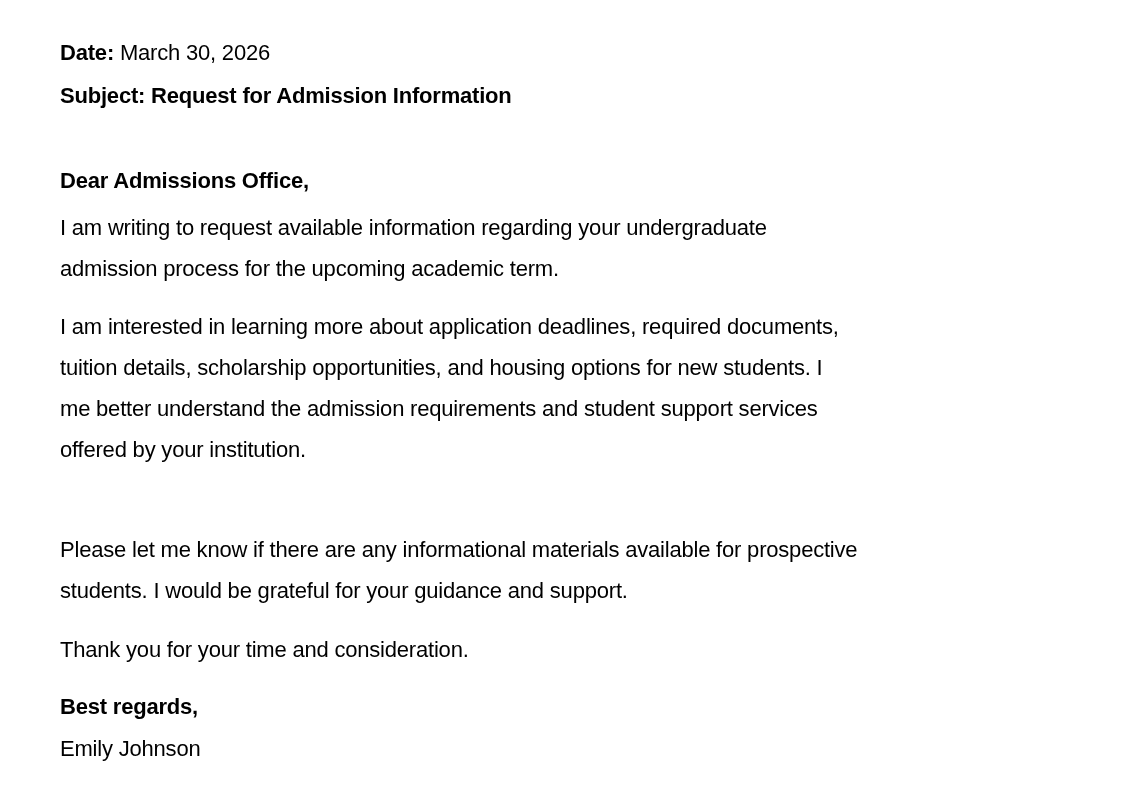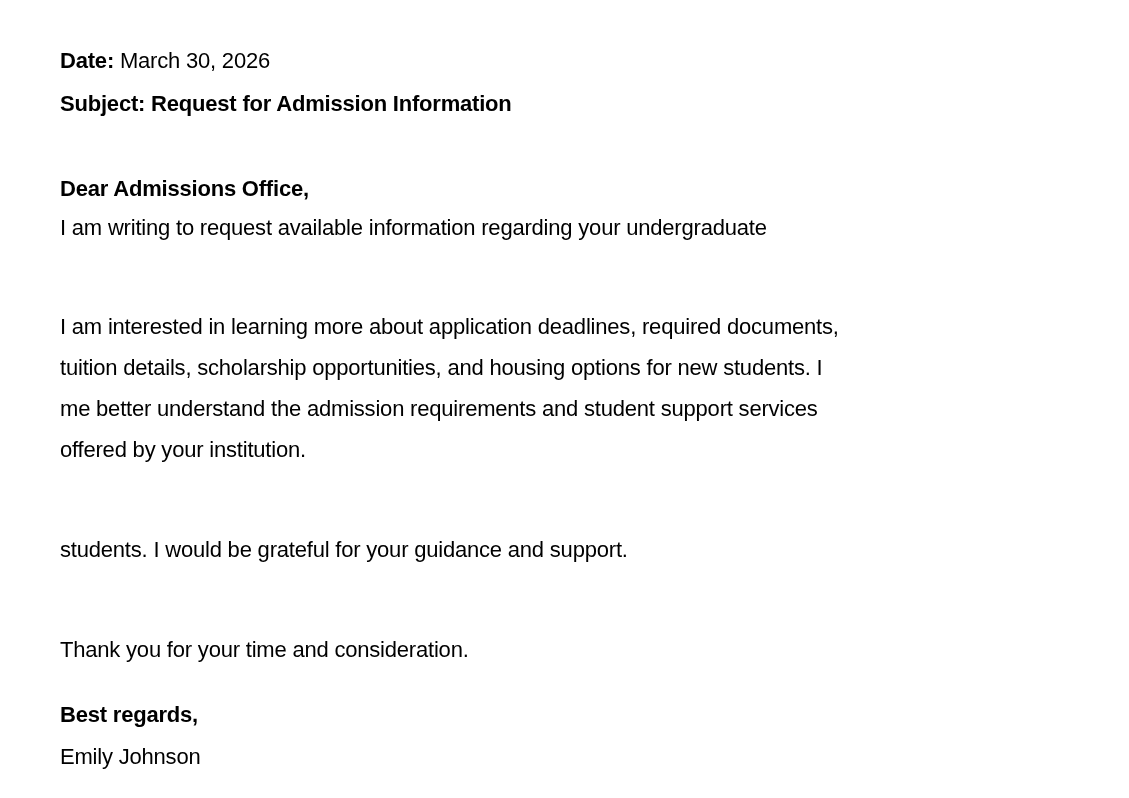"Date: March 30, 2026" .line { margin-top: 8px -> none }
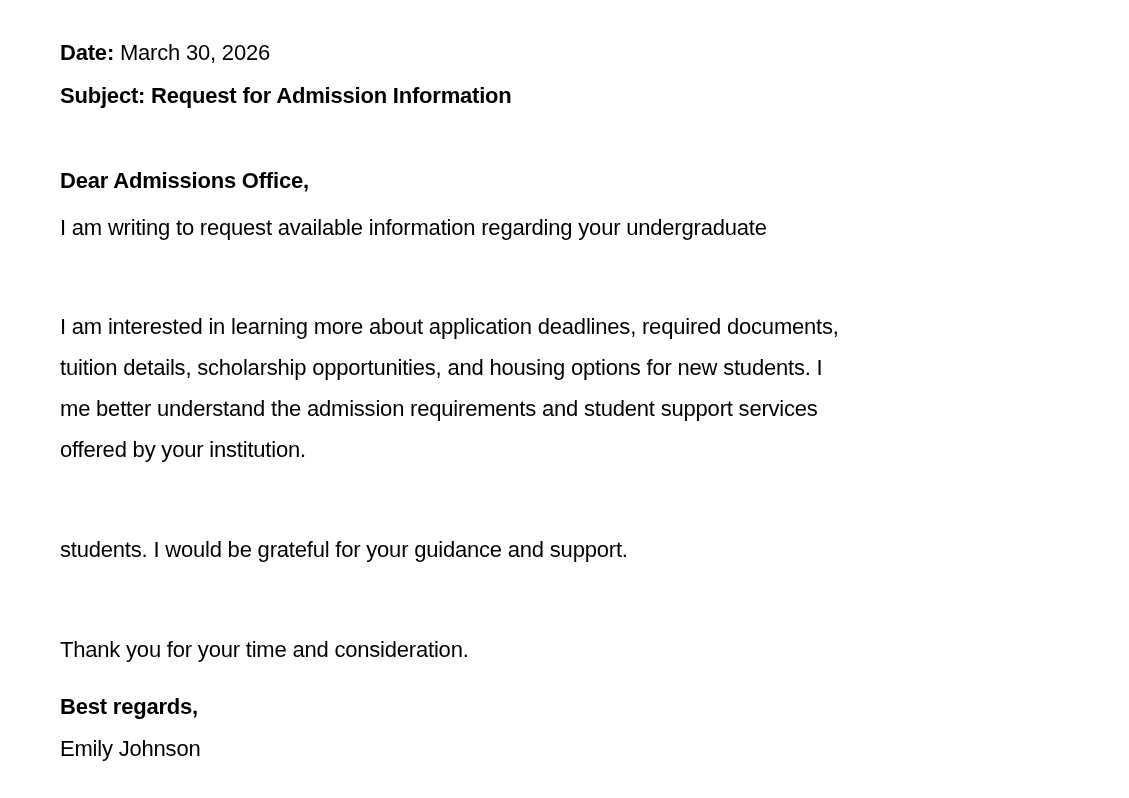"admission process for the upcoming" span { html: none -> <span>admission process for the upcoming academic term.</span> }
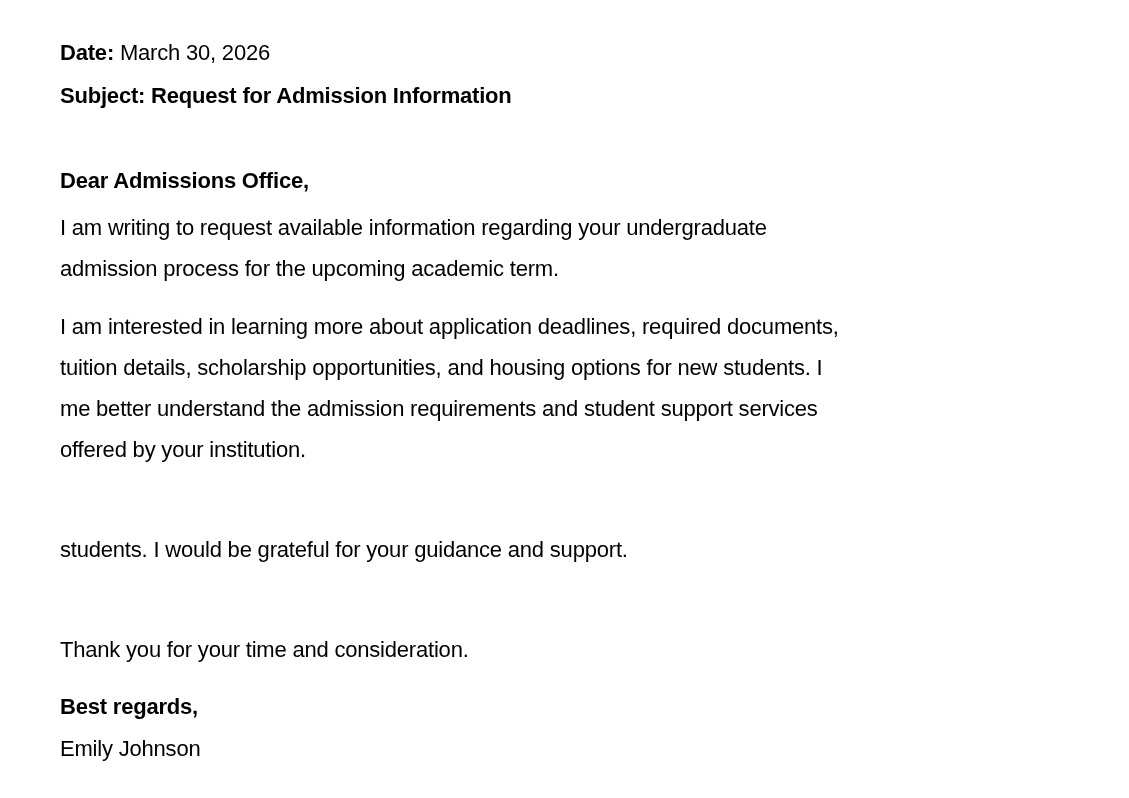"Please let me know if" span { html: none -> <span>Please let me know if there are any informational materials available for prospective</span> }
